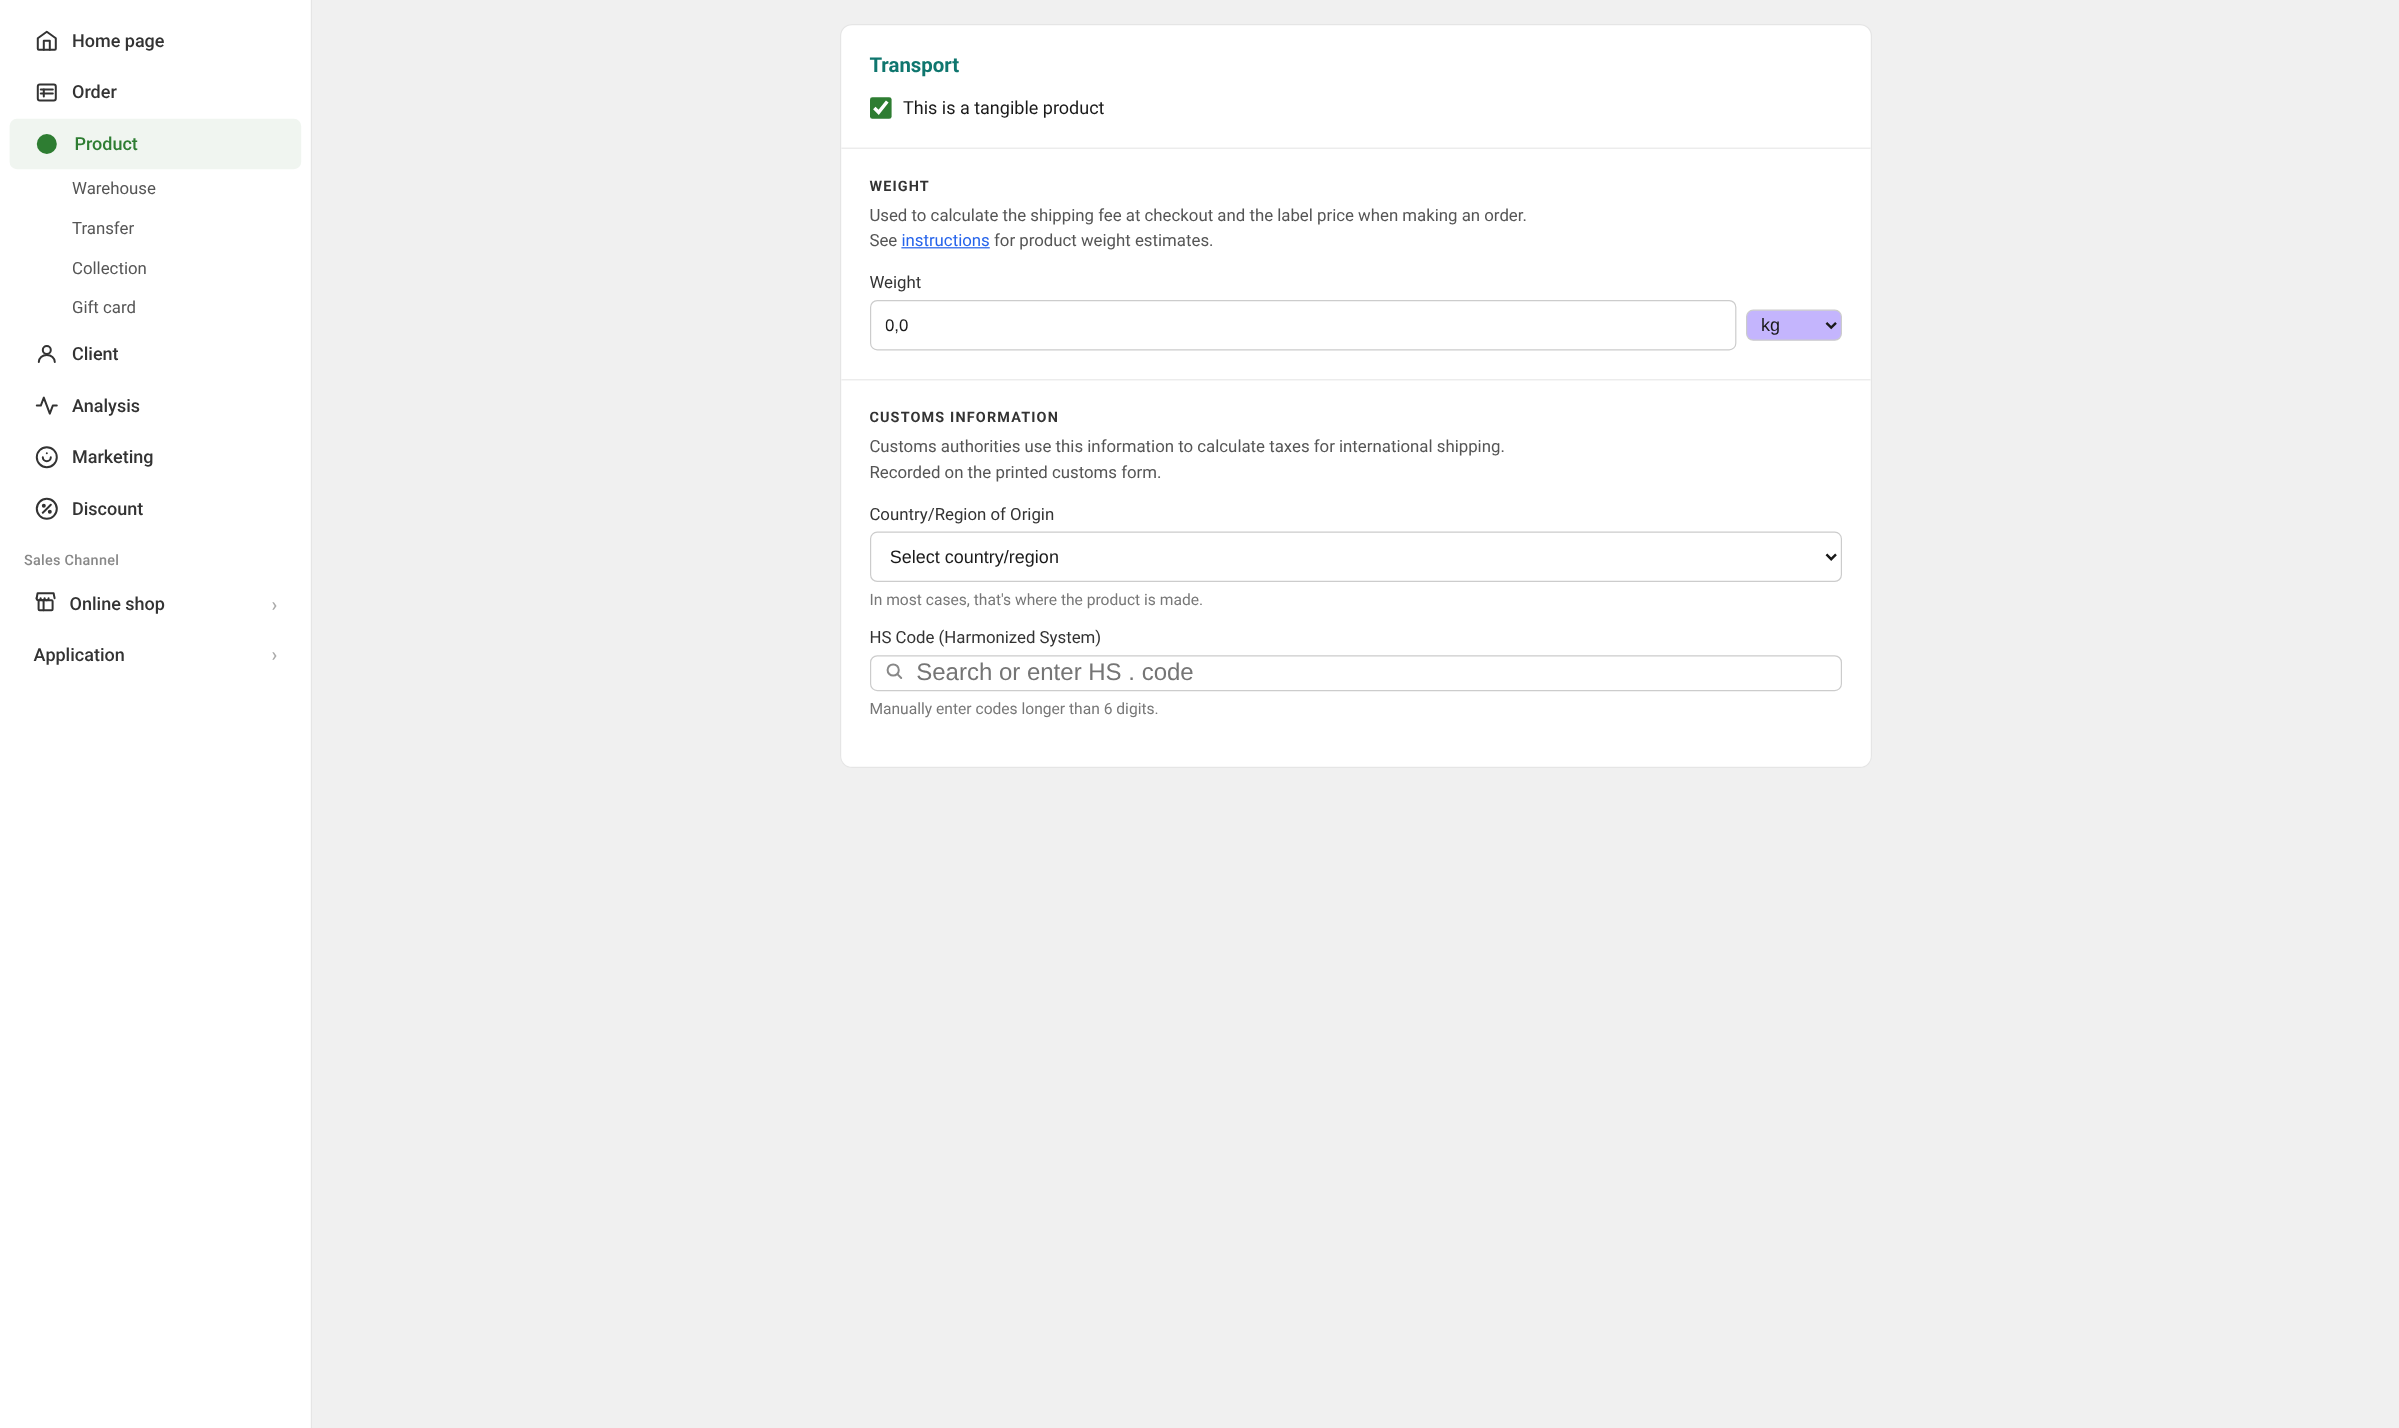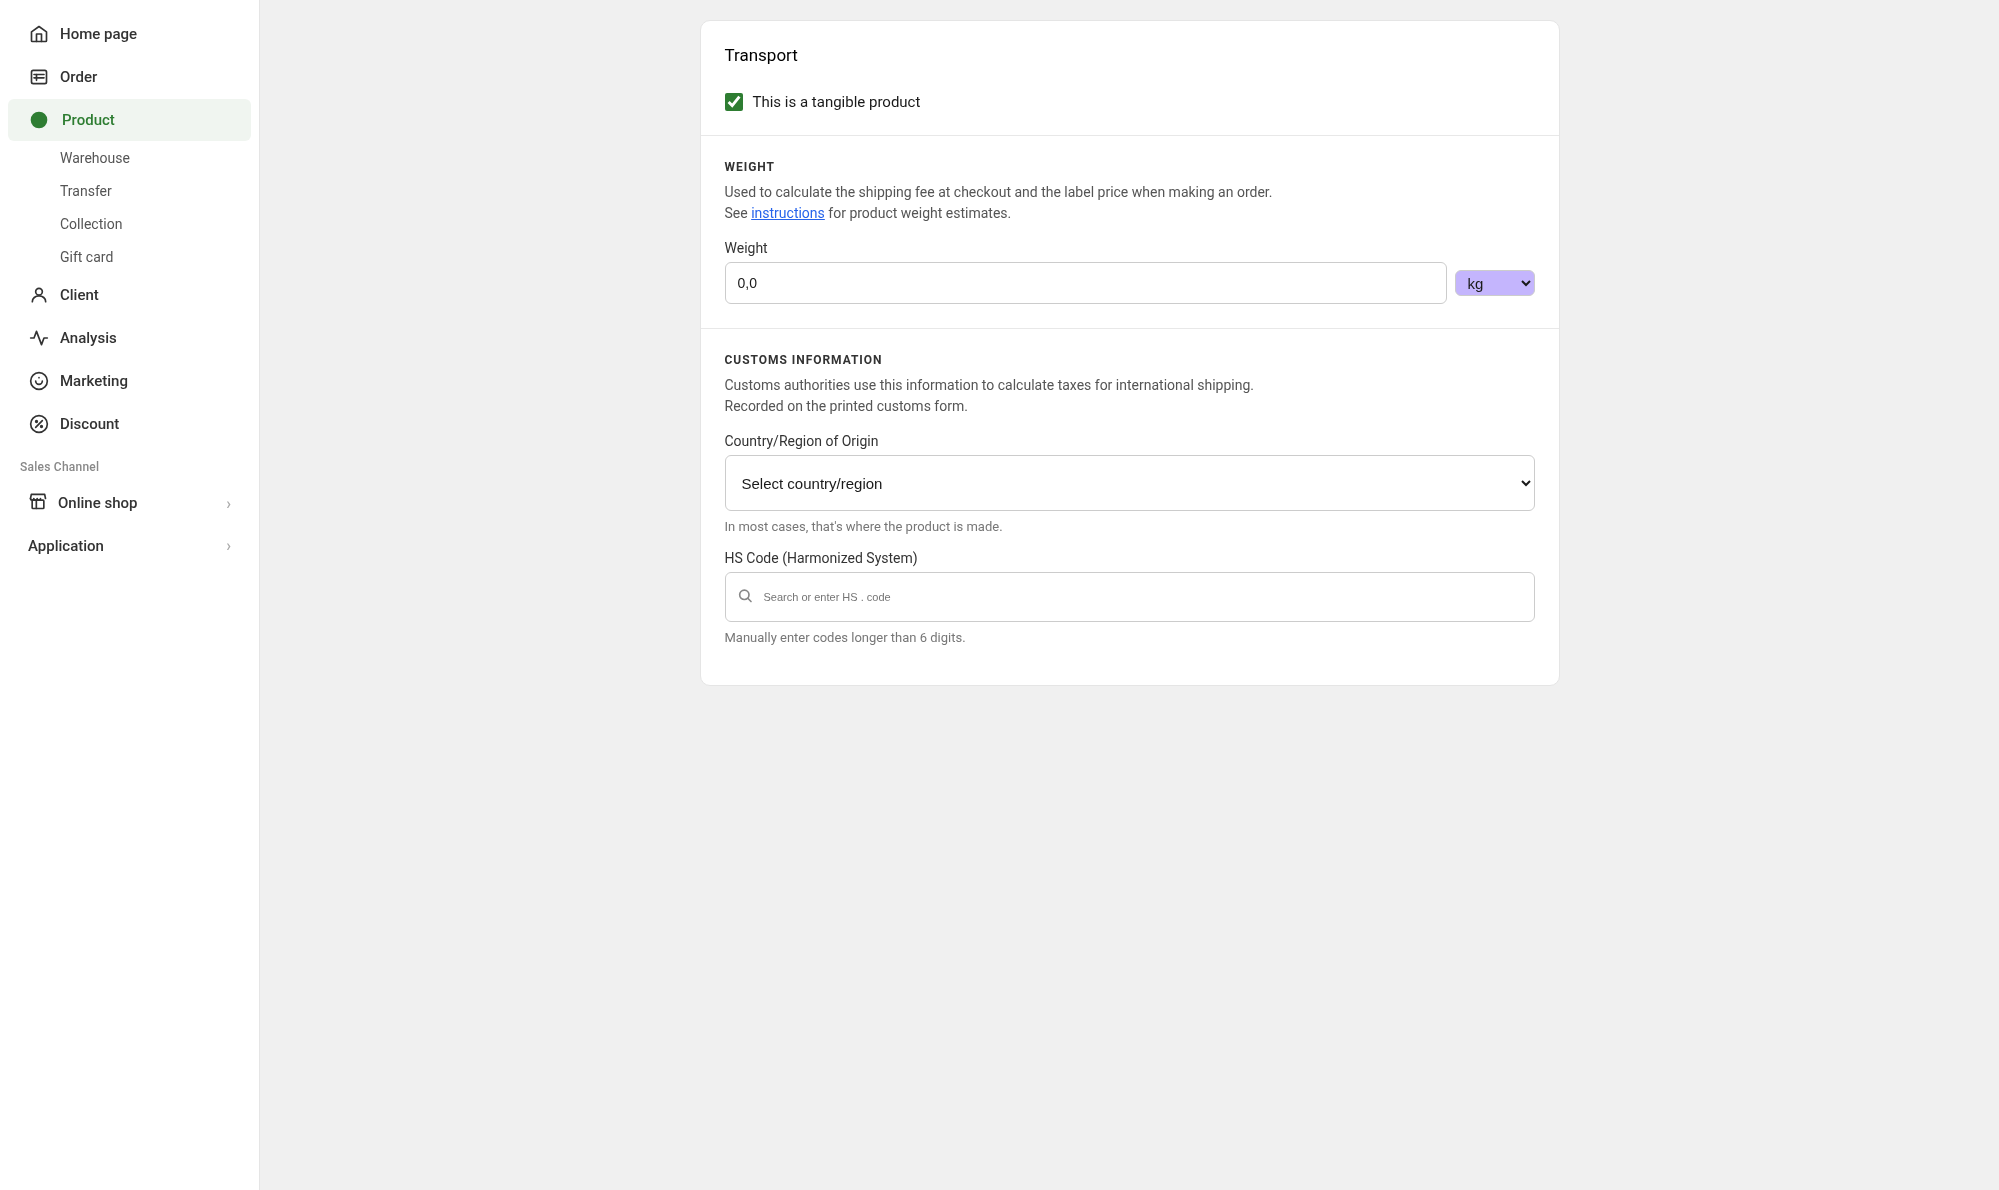"Transport" .section-title { color: #000000 -> #0f766e; font-weight: 400 -> 700; margin-bottom: 28px -> 16px }
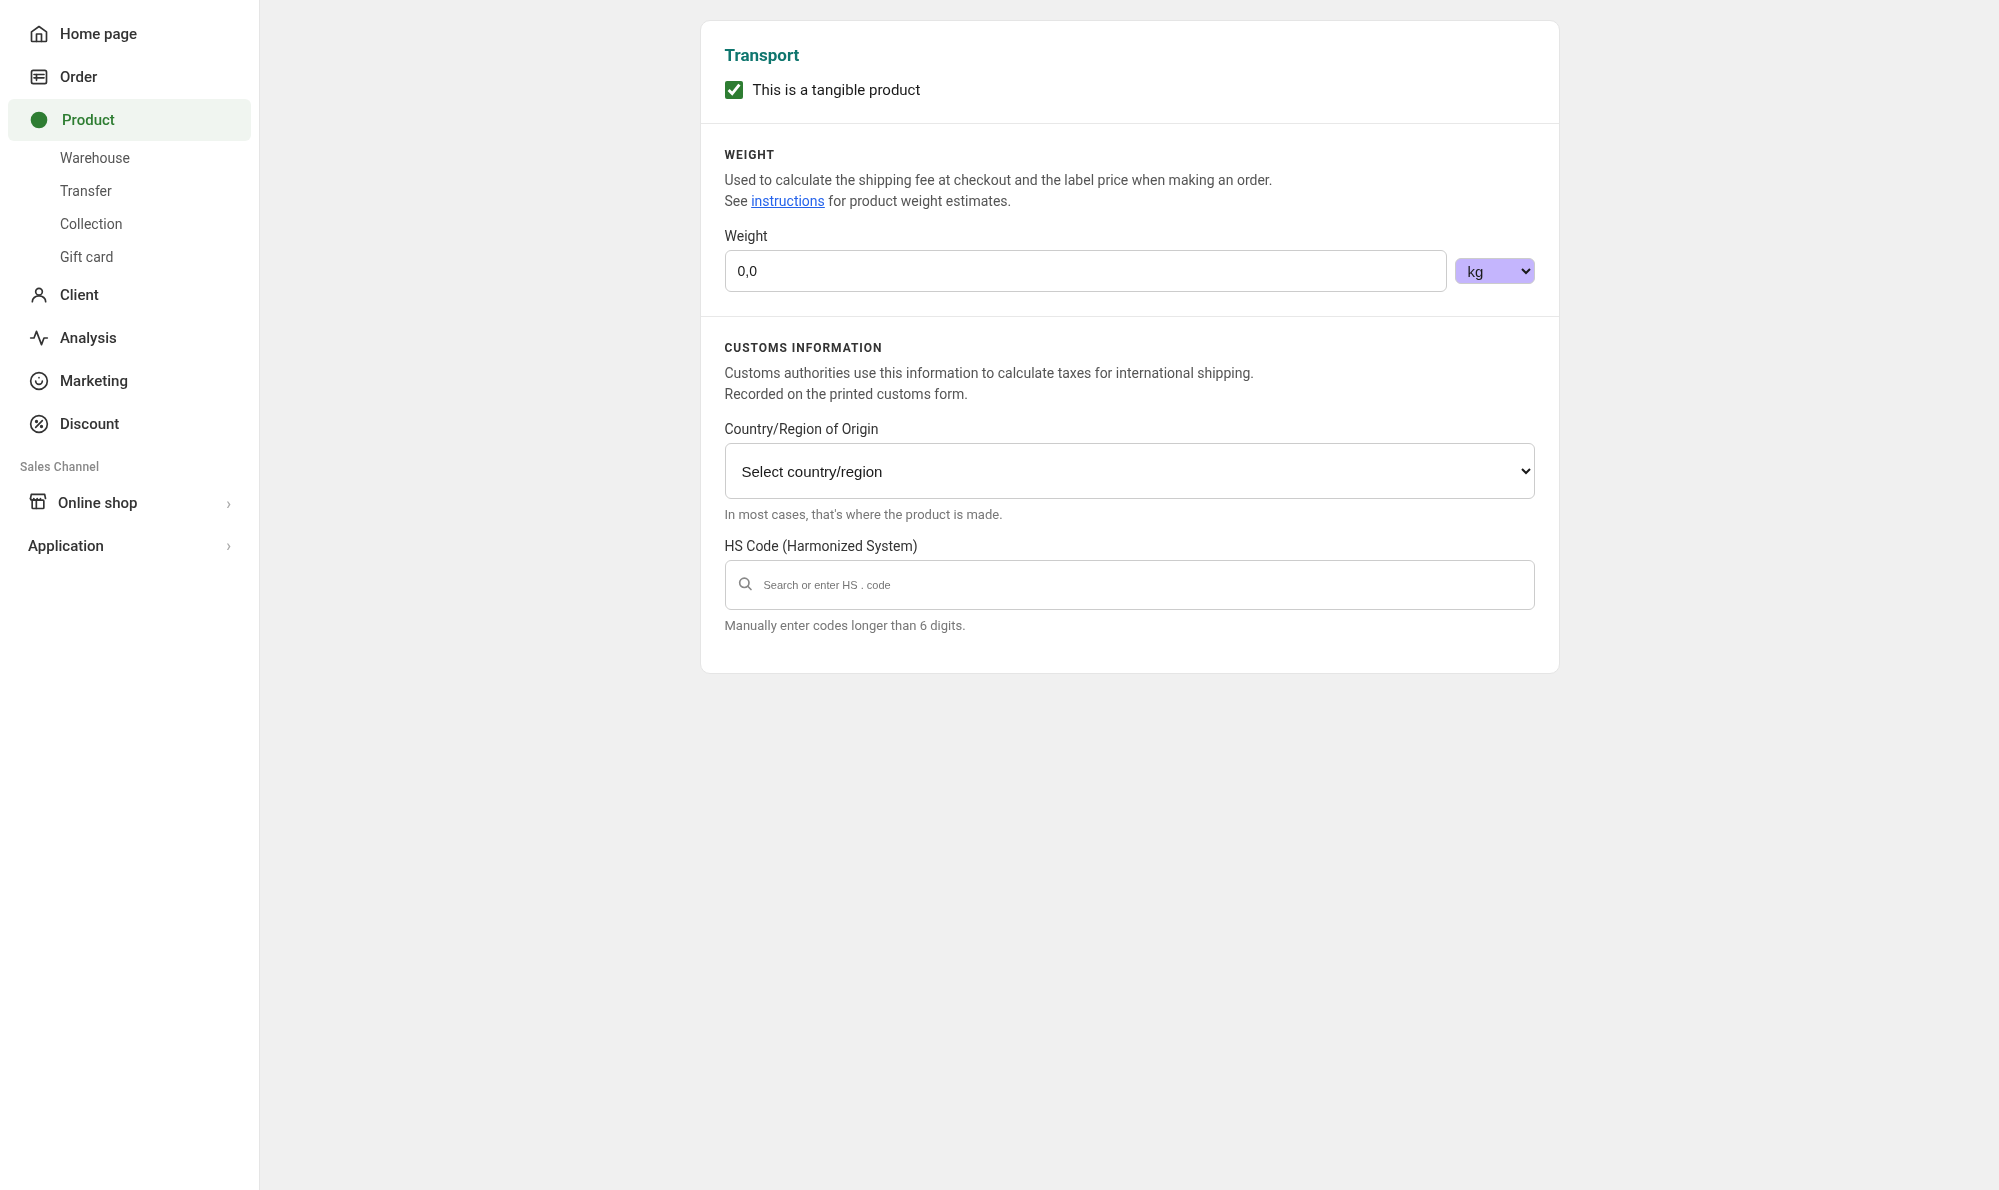"Select country/region" .select-field { height: 56px -> 42px }
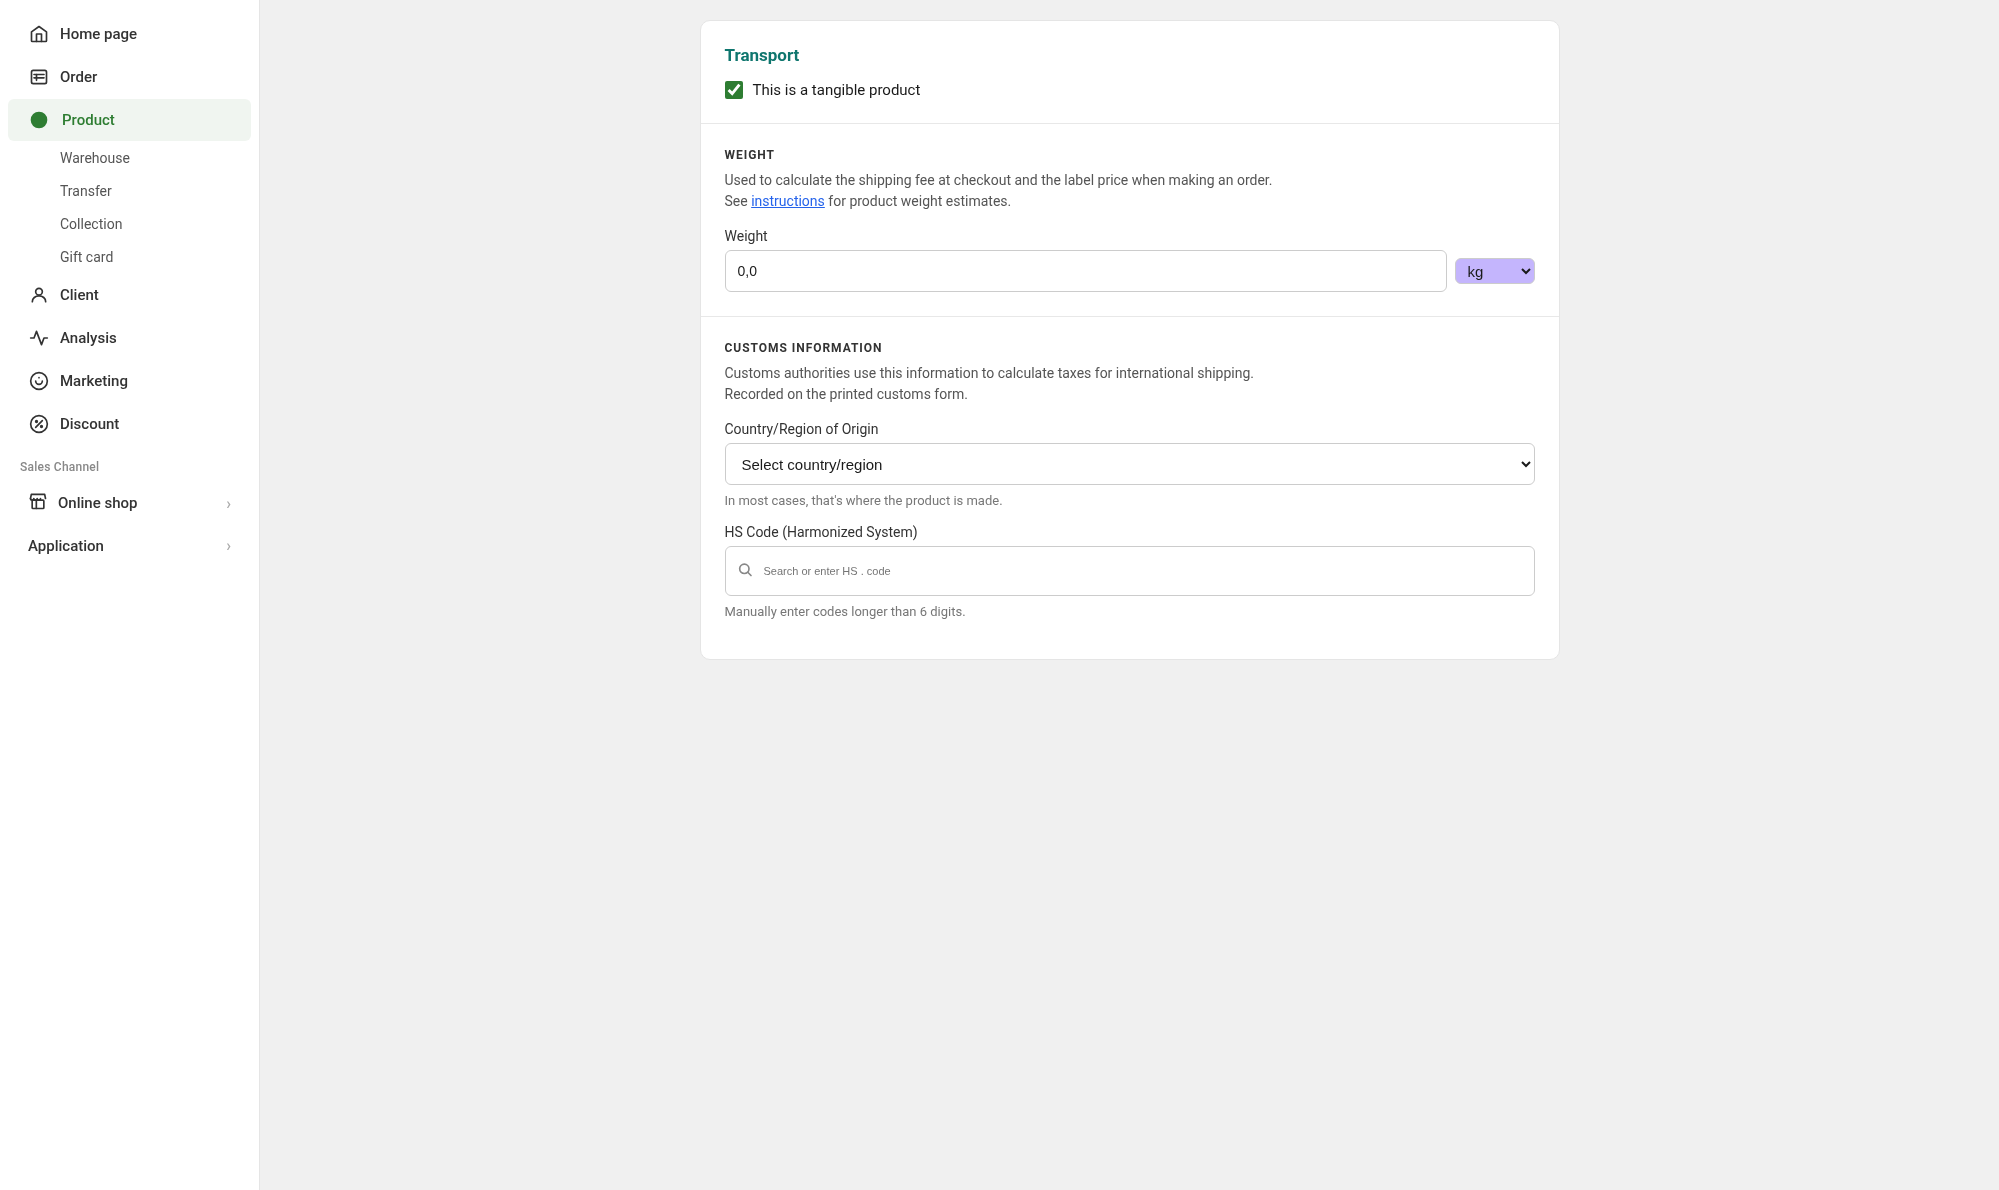"Search or enter HS ." .hs-search-input { font-size: 11px -> 20px; height: 50px -> 30px }
